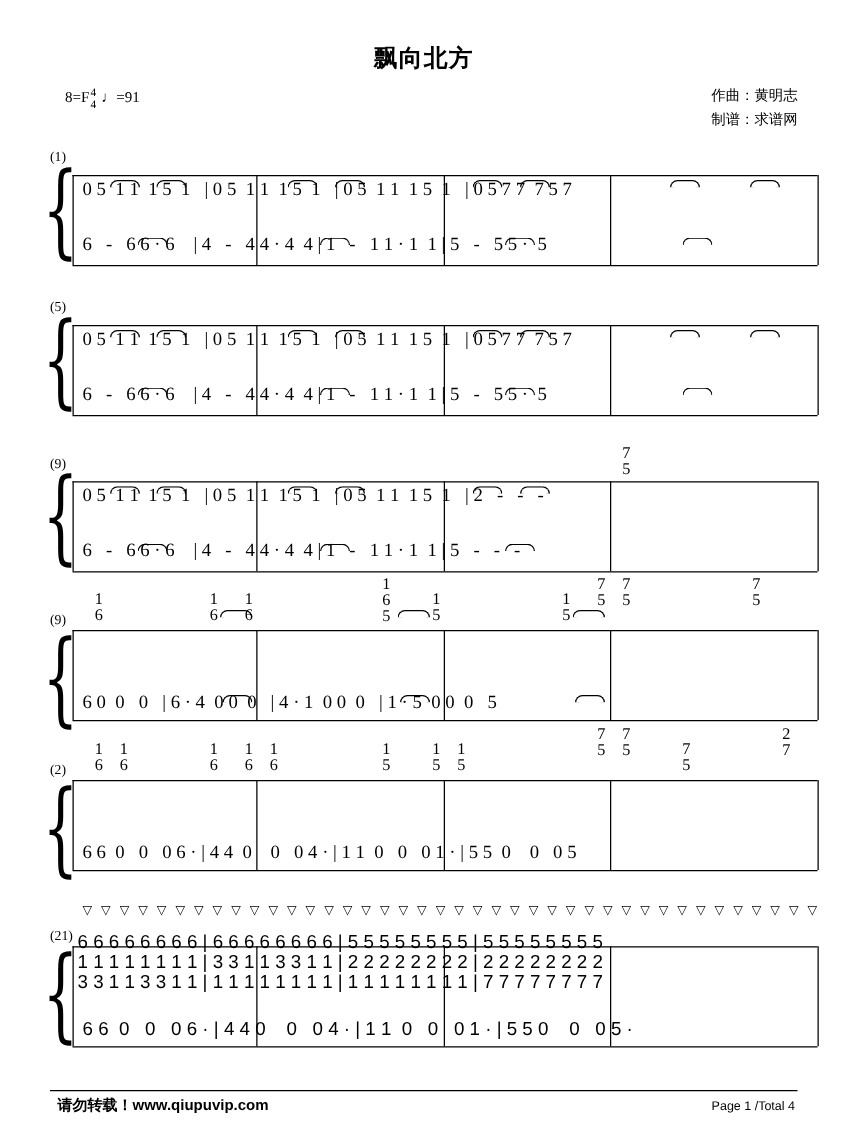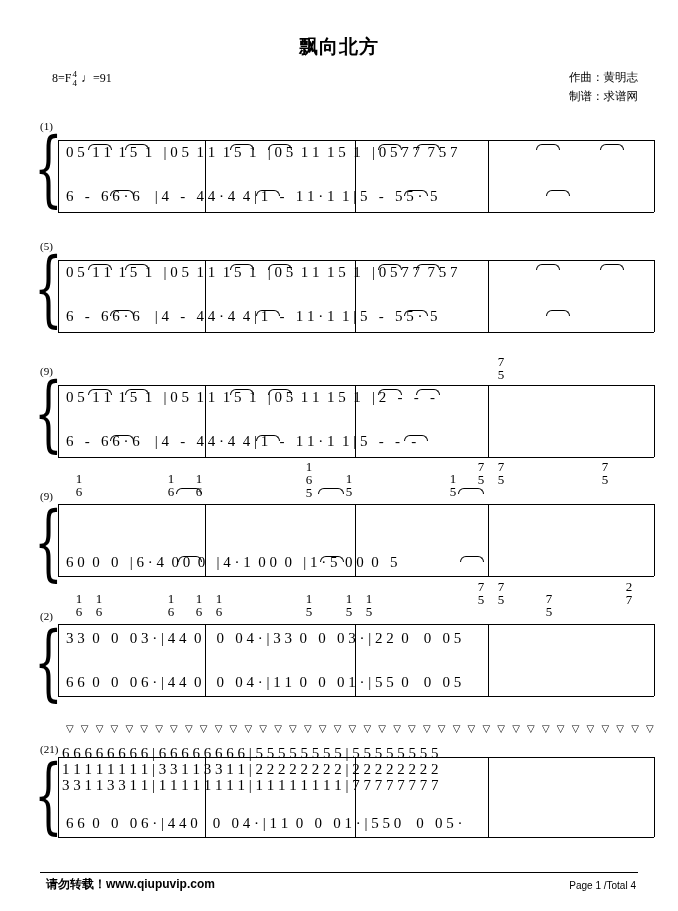"3 3 0 0 0" div.nums { html: <div>3 3 0 0 0 3 · | 4 4 0 0 0 4 · | 3 3 0 0 0 3 · | 2 2 0 0 0 5</div> -> none }
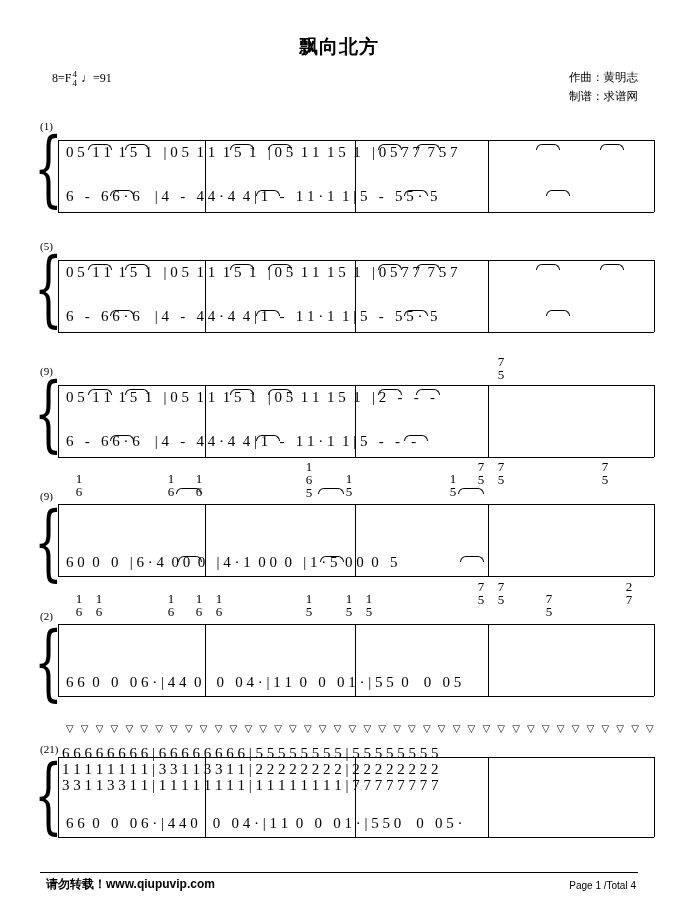"6 6 6 6 6" .rowtxt { font-family: Liberation Serif, serif -> Liberation Sans, sans-serif }
